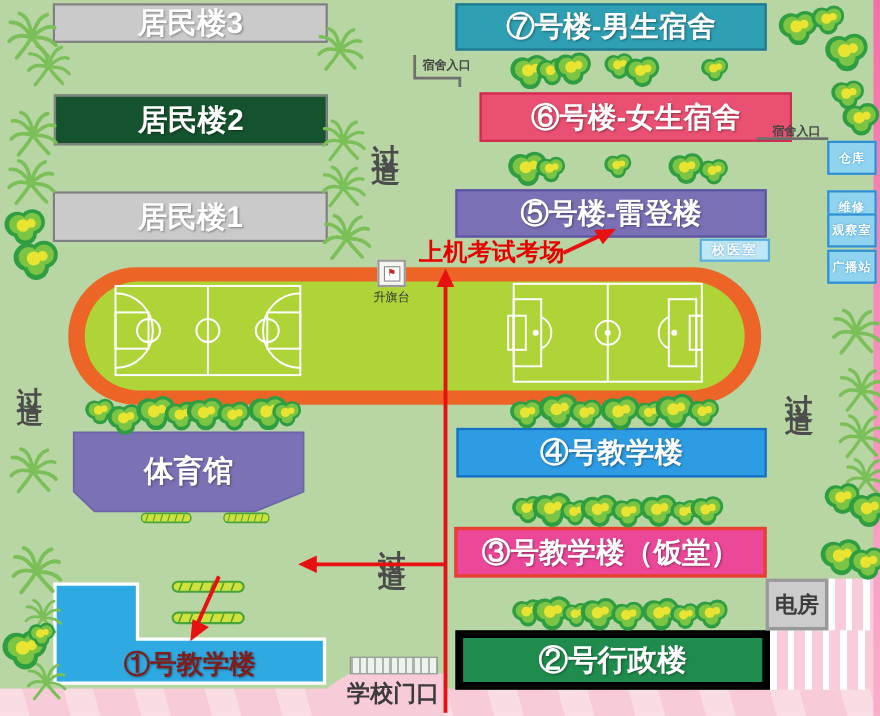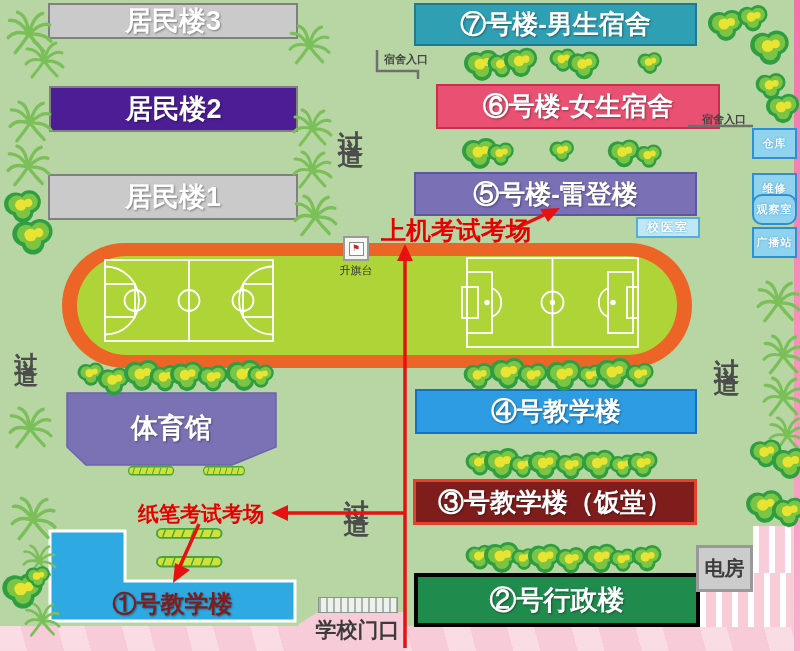"居民楼2" #res2 { background: #4c1d95 -> #14532d }
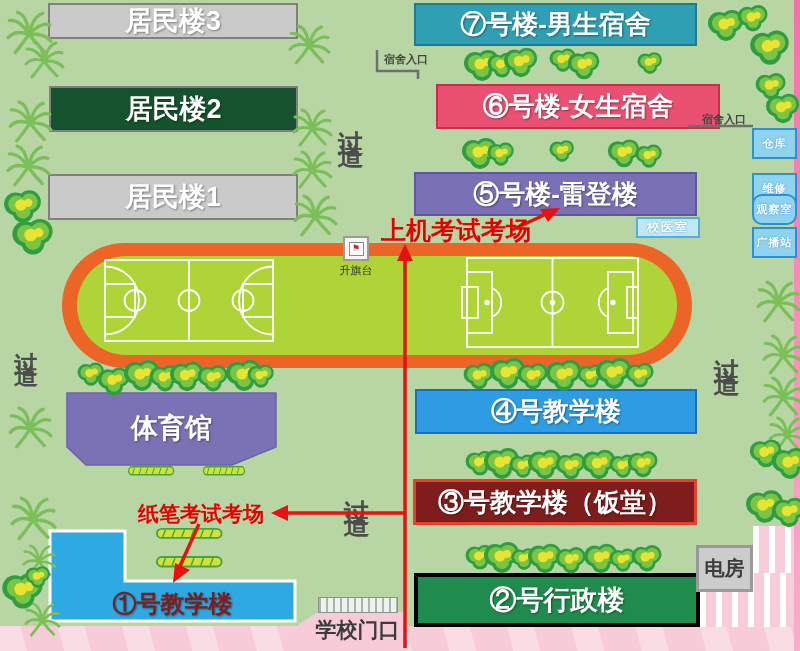"观察室" #room3 { border-radius: 10px -> none }
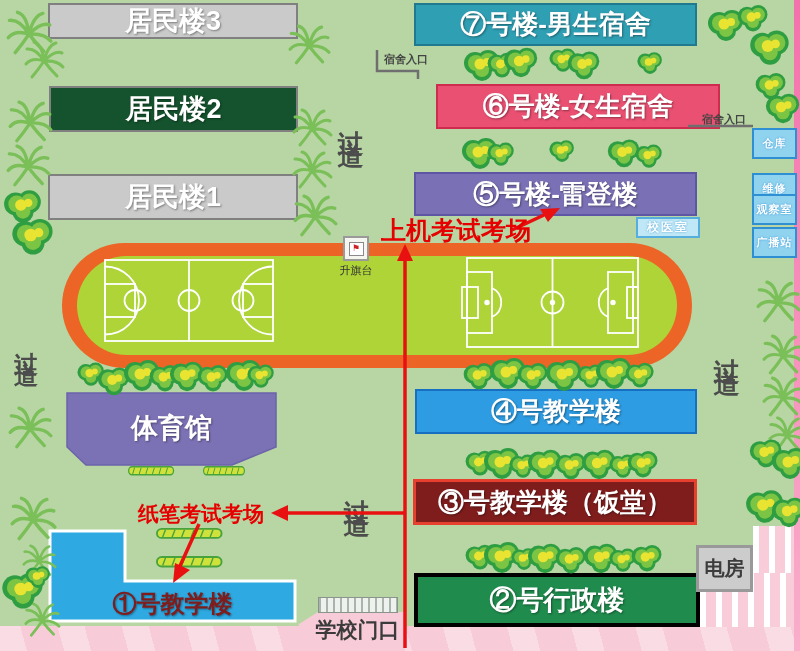"上机考试考场" #note-computer { font-size: 25px -> 22px }
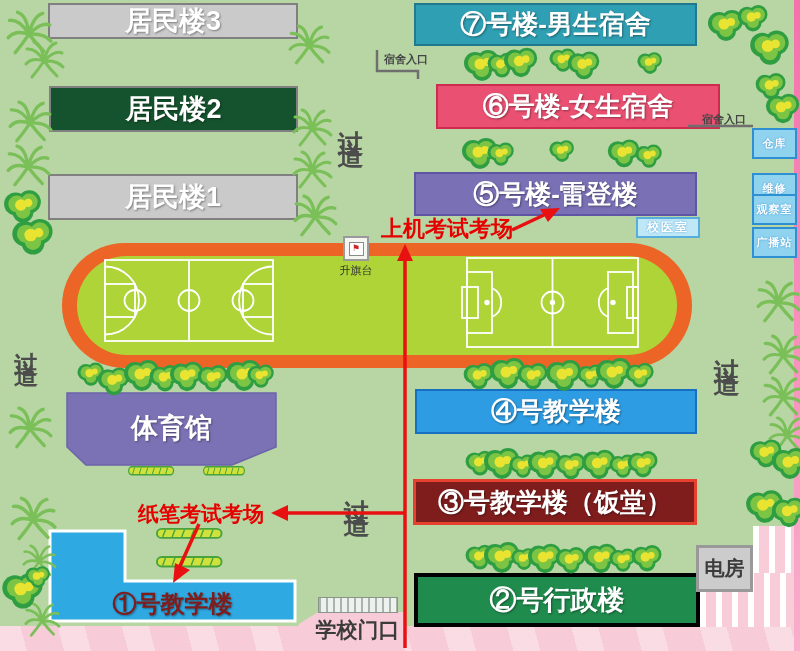"纸笔考试考场" div.abs { html: <div>纸笔考试考场</div> -> none }
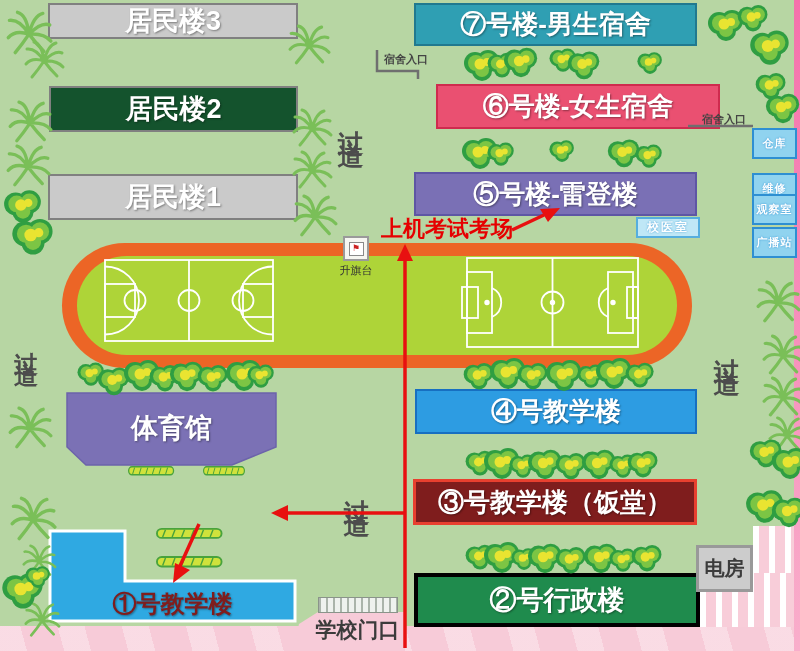"③号教学楼（饭堂）" #b3 { background: #7f1d1d -> #ec4899 }
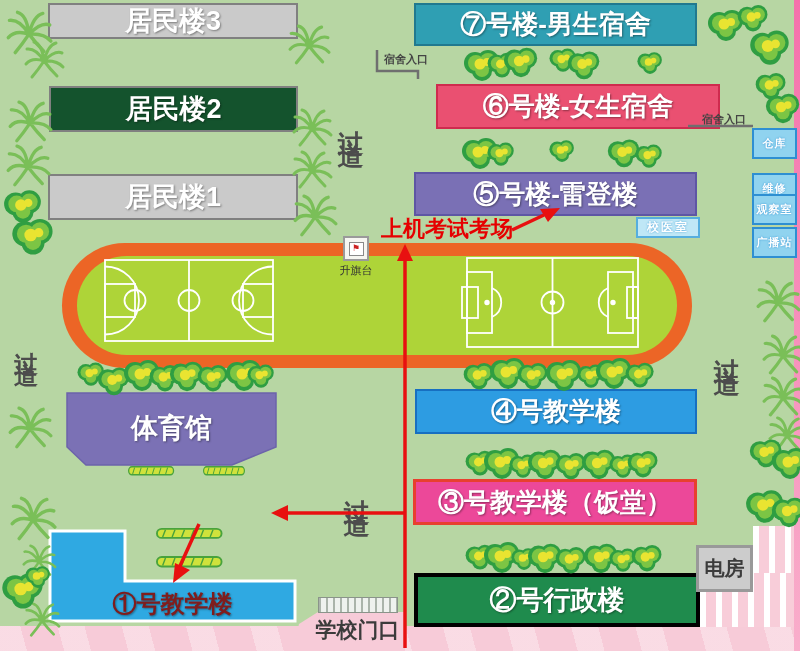"电房" #power { margin-top: 19px -> none }
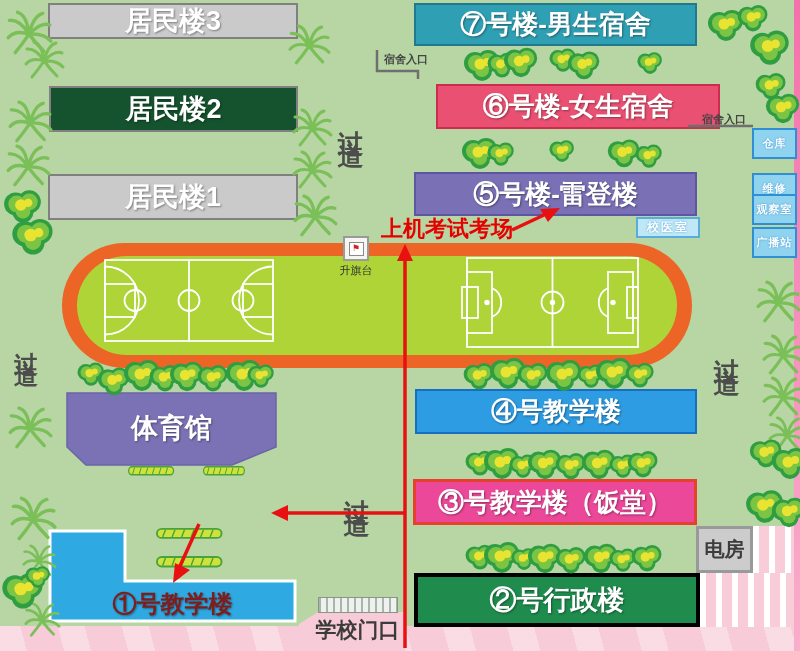"②号行政楼" #b2 { border: 4px solid #000000 -> 7px solid #000000 }
